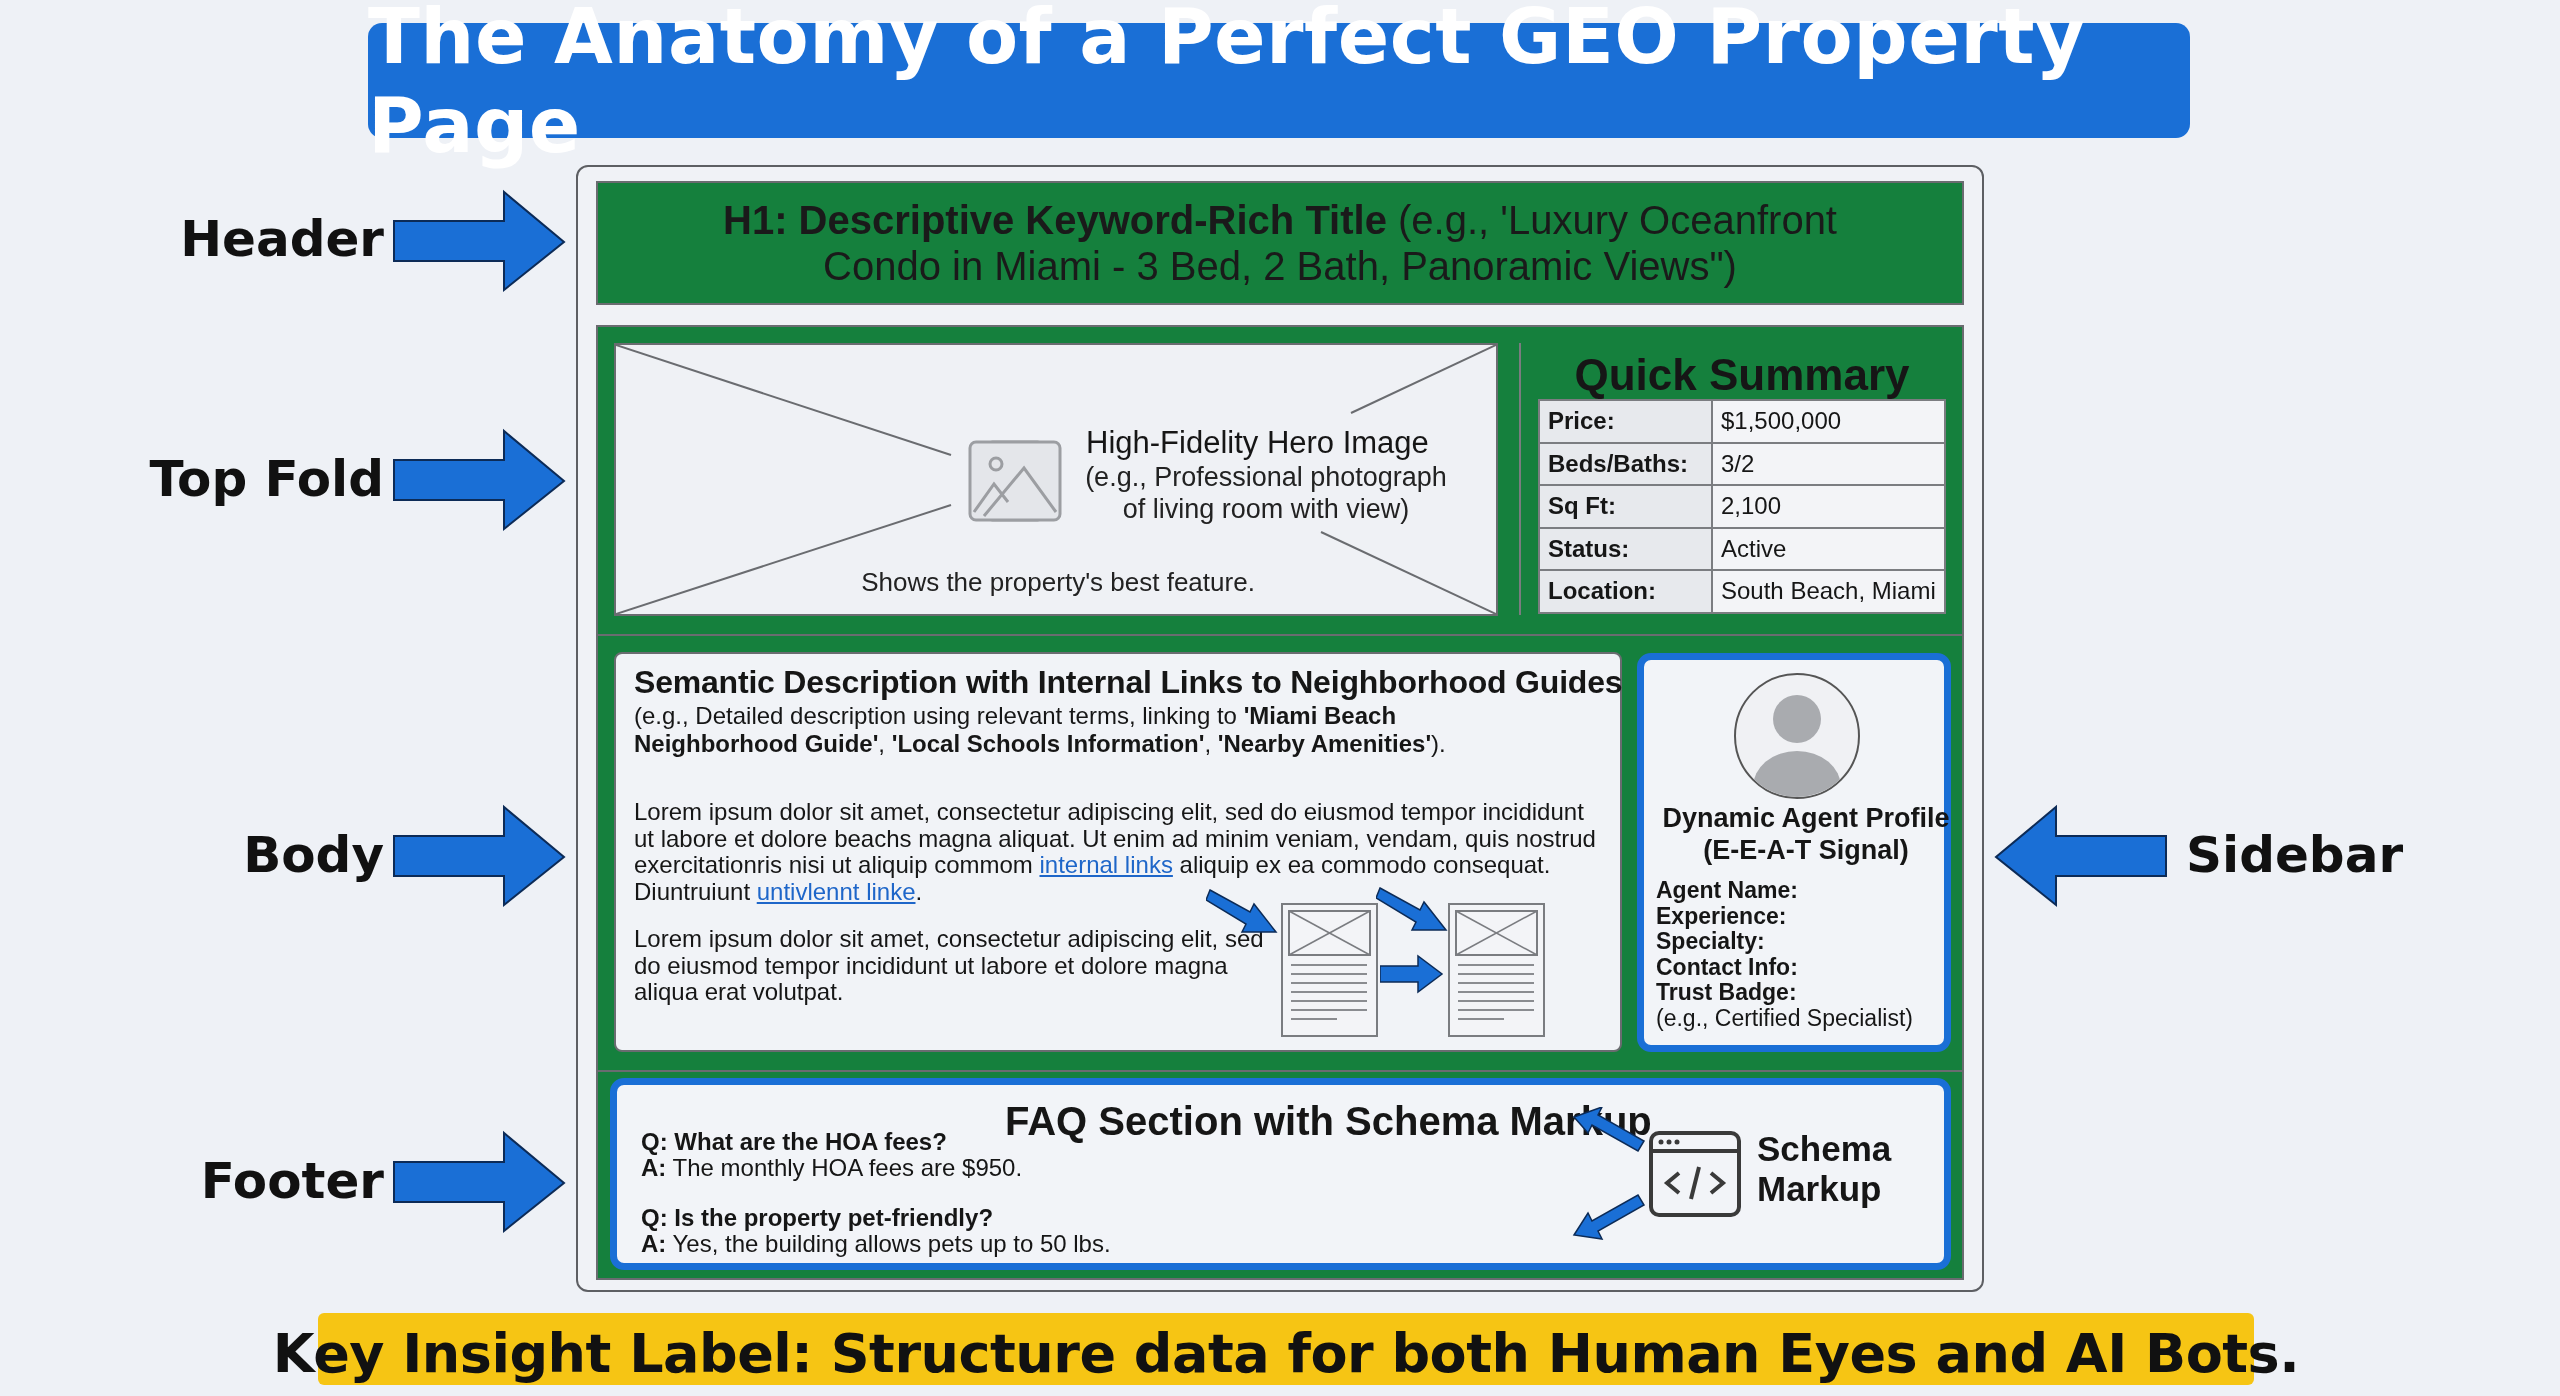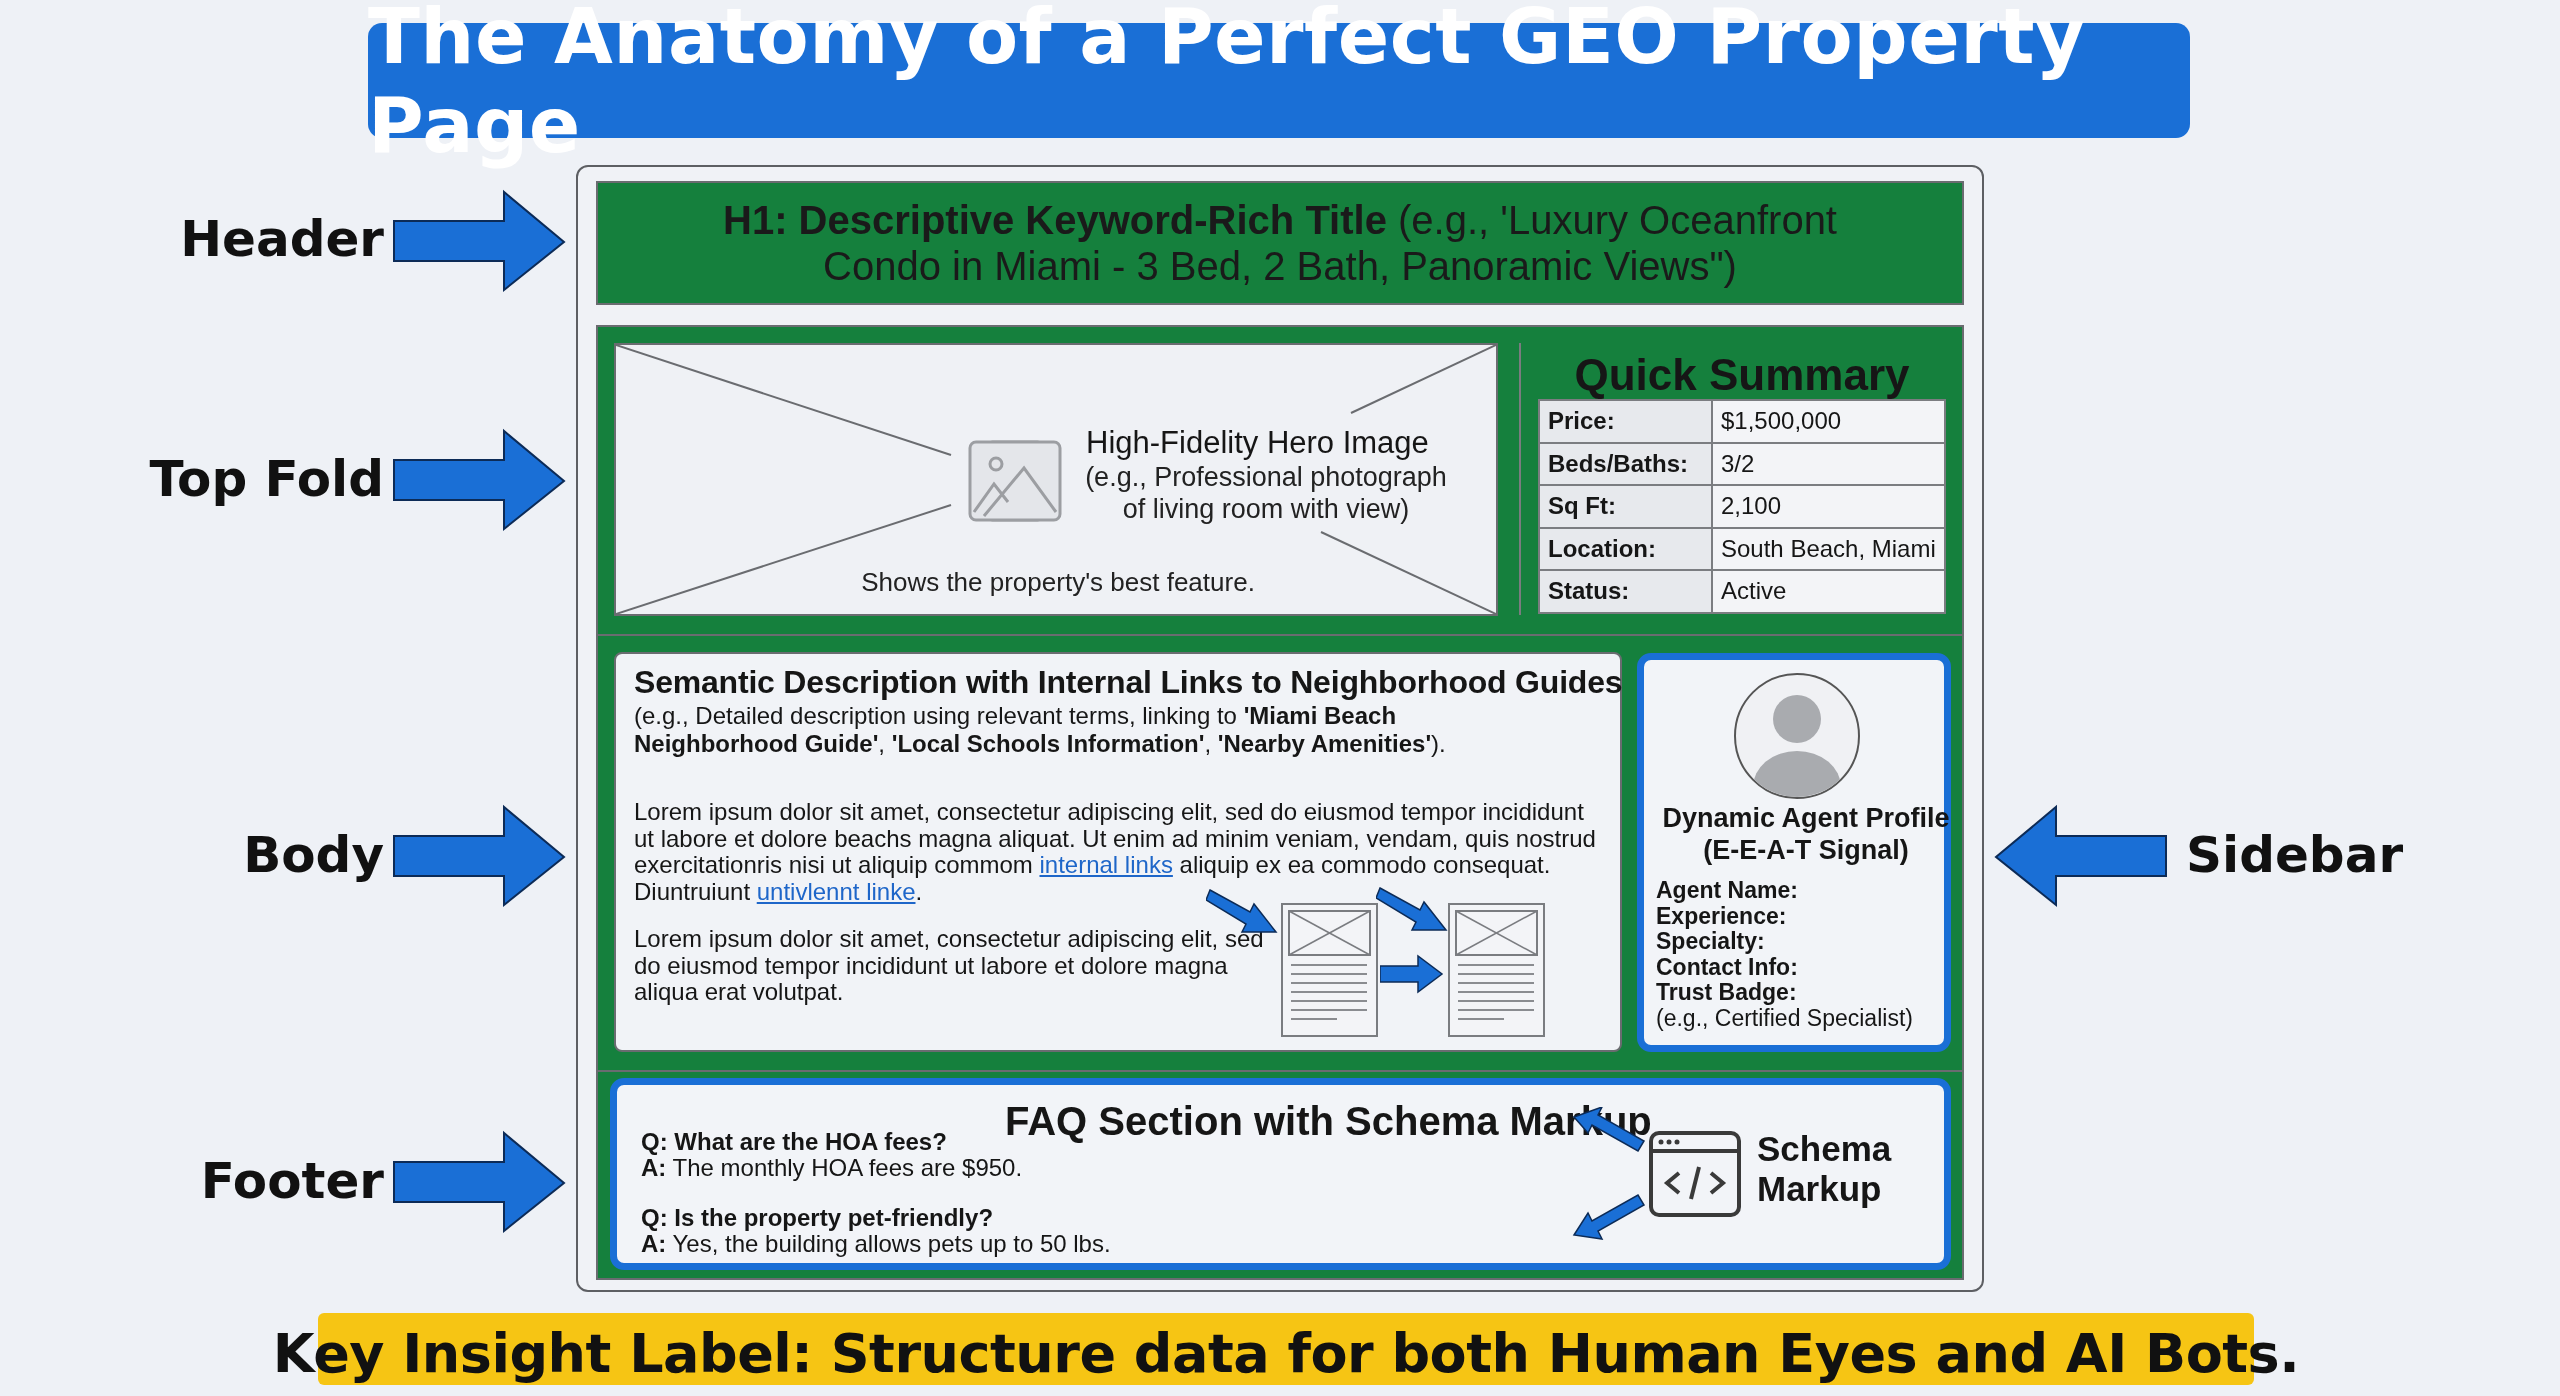"Location:" tr { order: before "Status:" -> after "Status:" }
